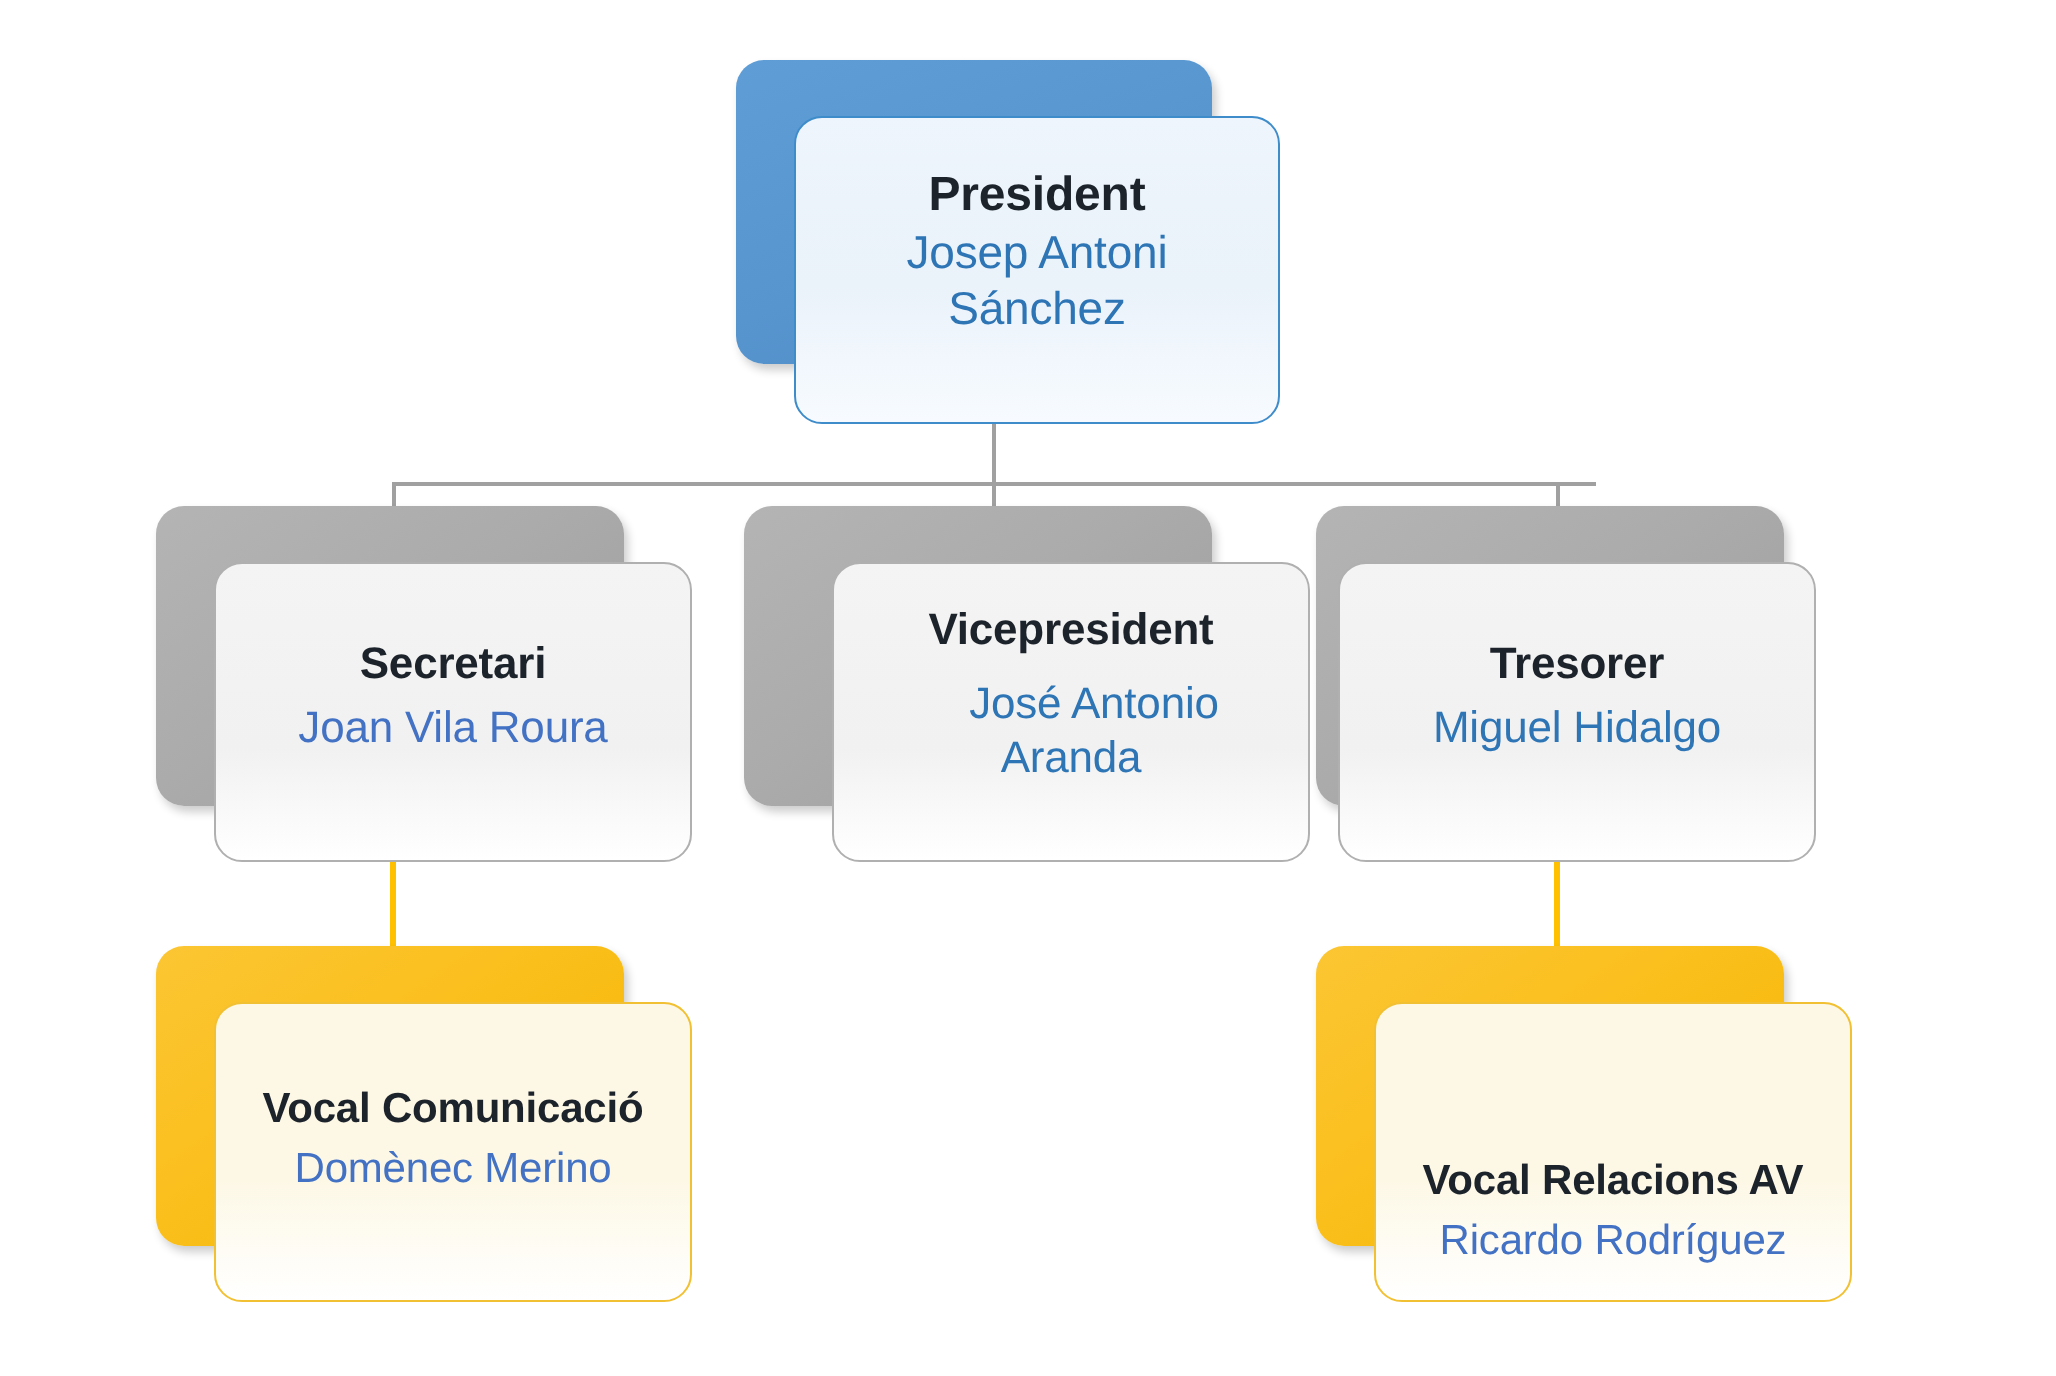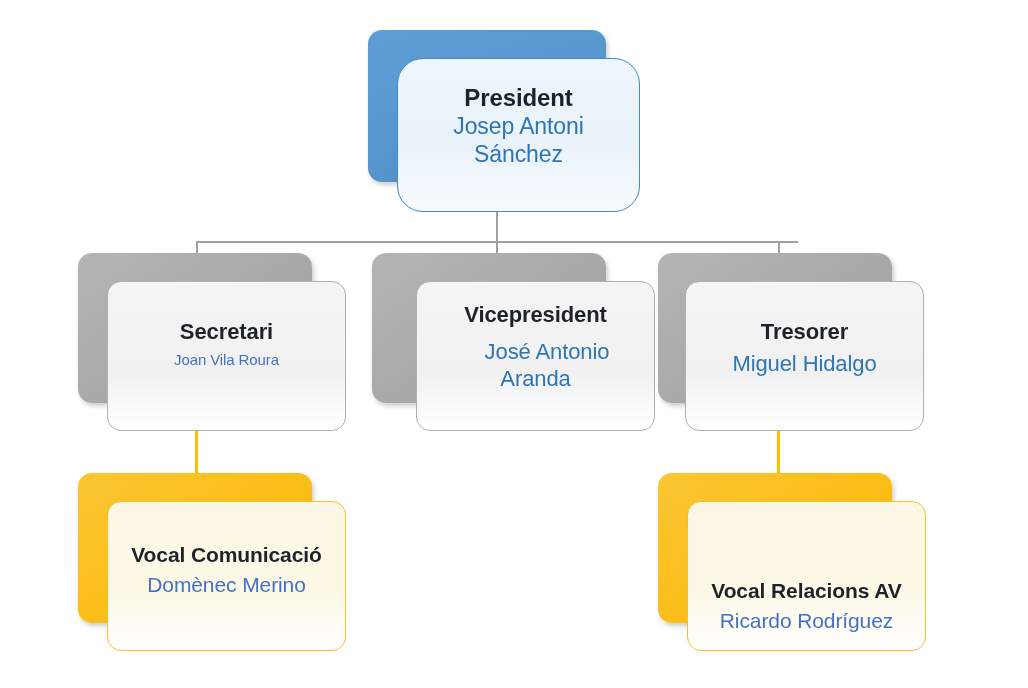"President" div.node-card { border-radius: 26px -> none }
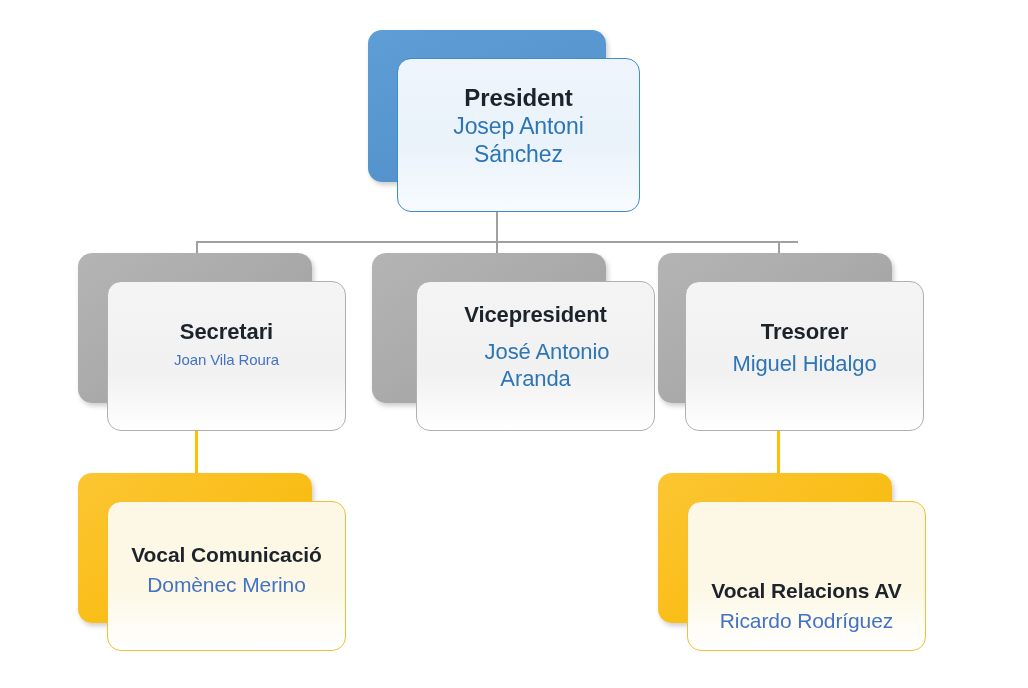"Tresorer" div.node-card { left: 27px -> 11px }
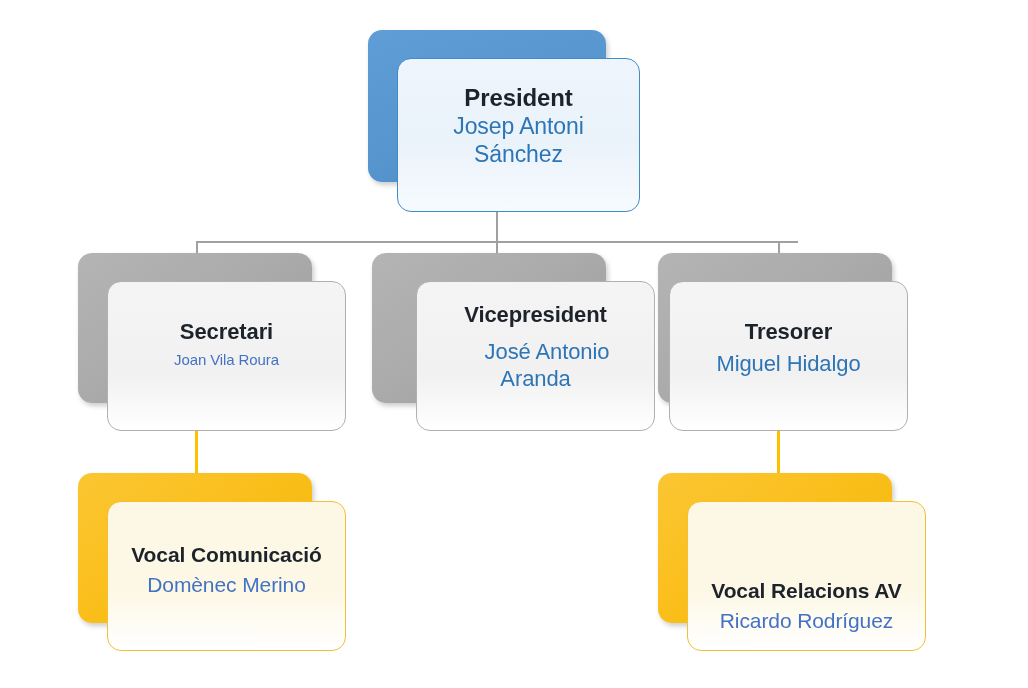"Joan Vila Roura" div.node-name { font-size: 15px -> 22px }
